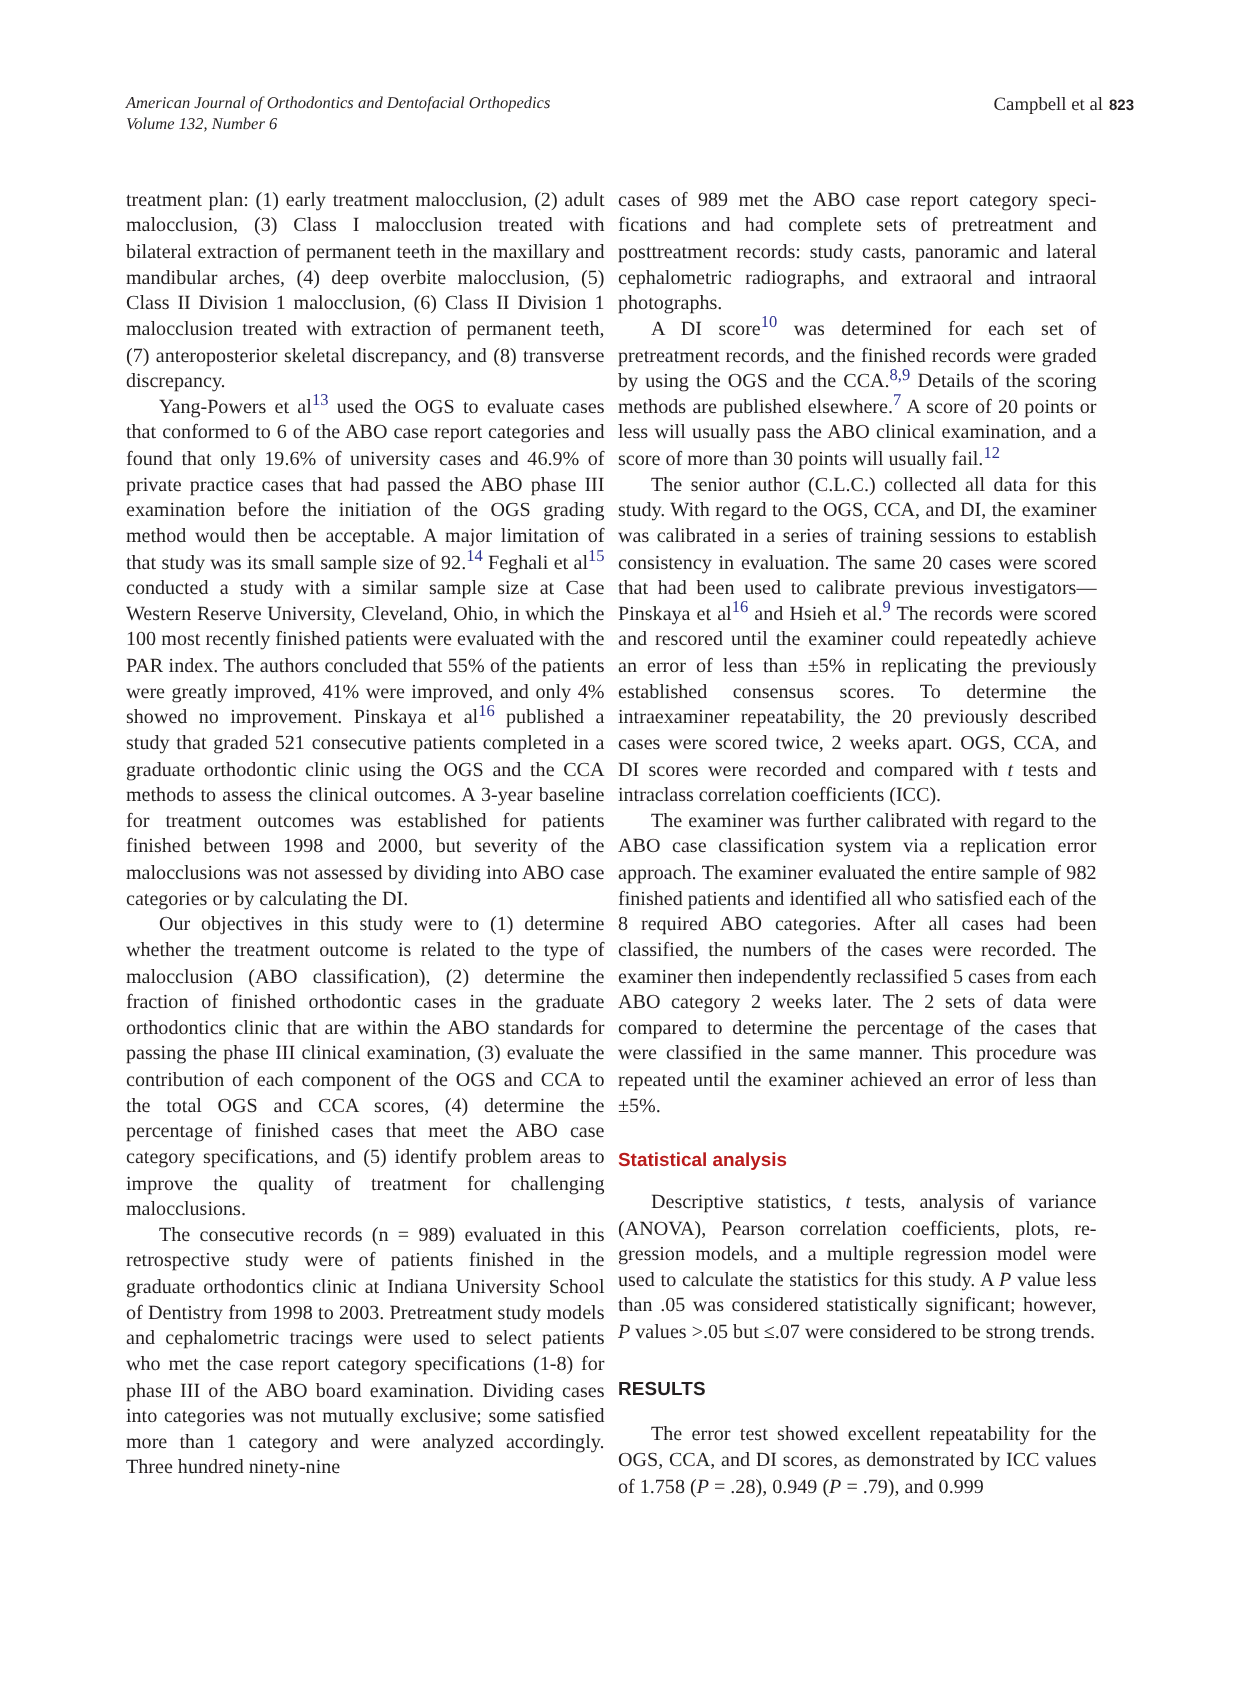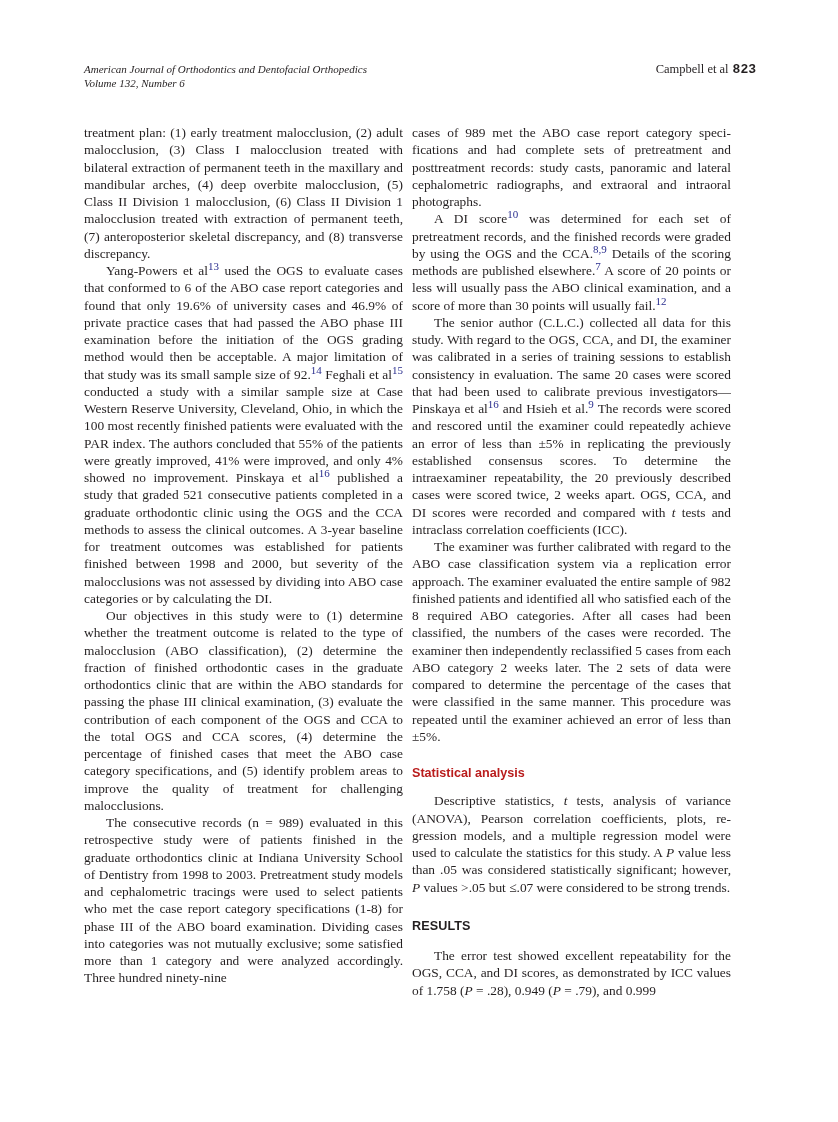"823" .header-right .page { font-family: Liberation Mono, monospace -> Liberation Sans, sans-serif; font-size: 13px -> 10px }
